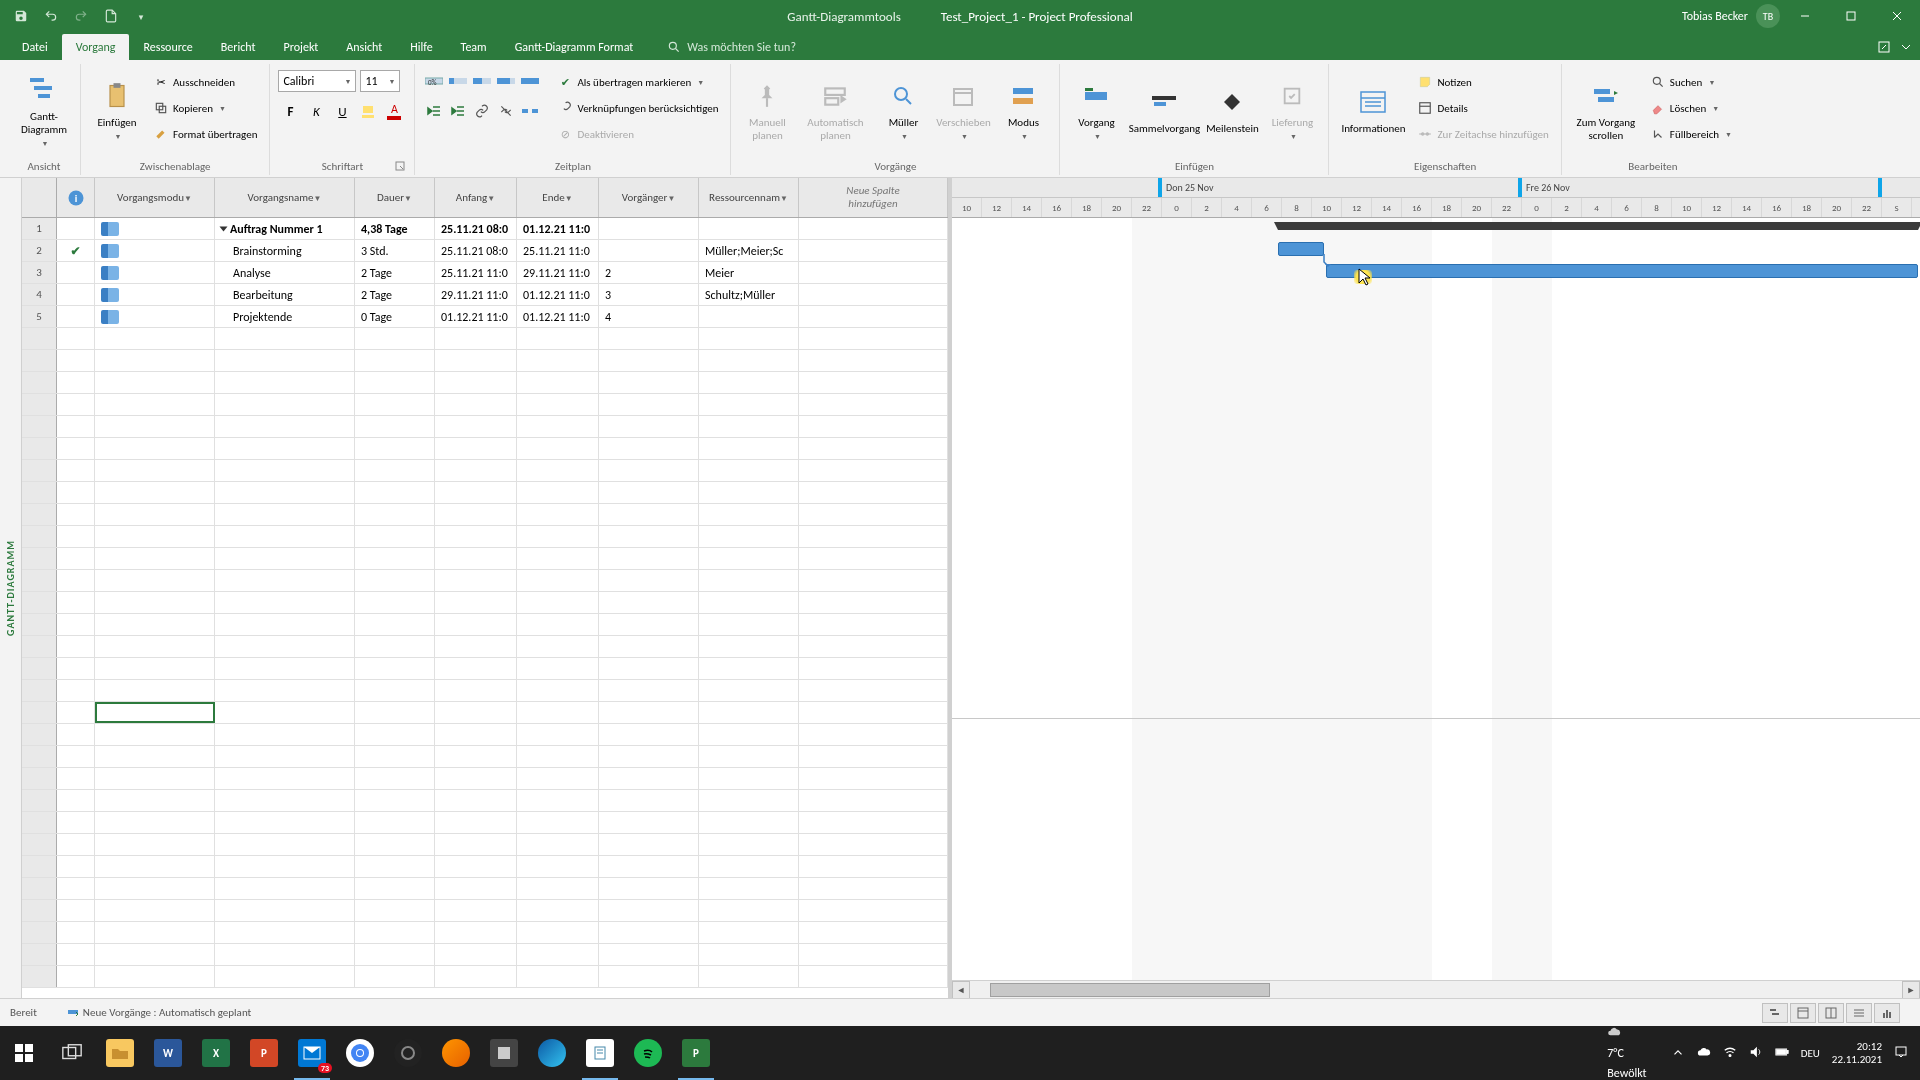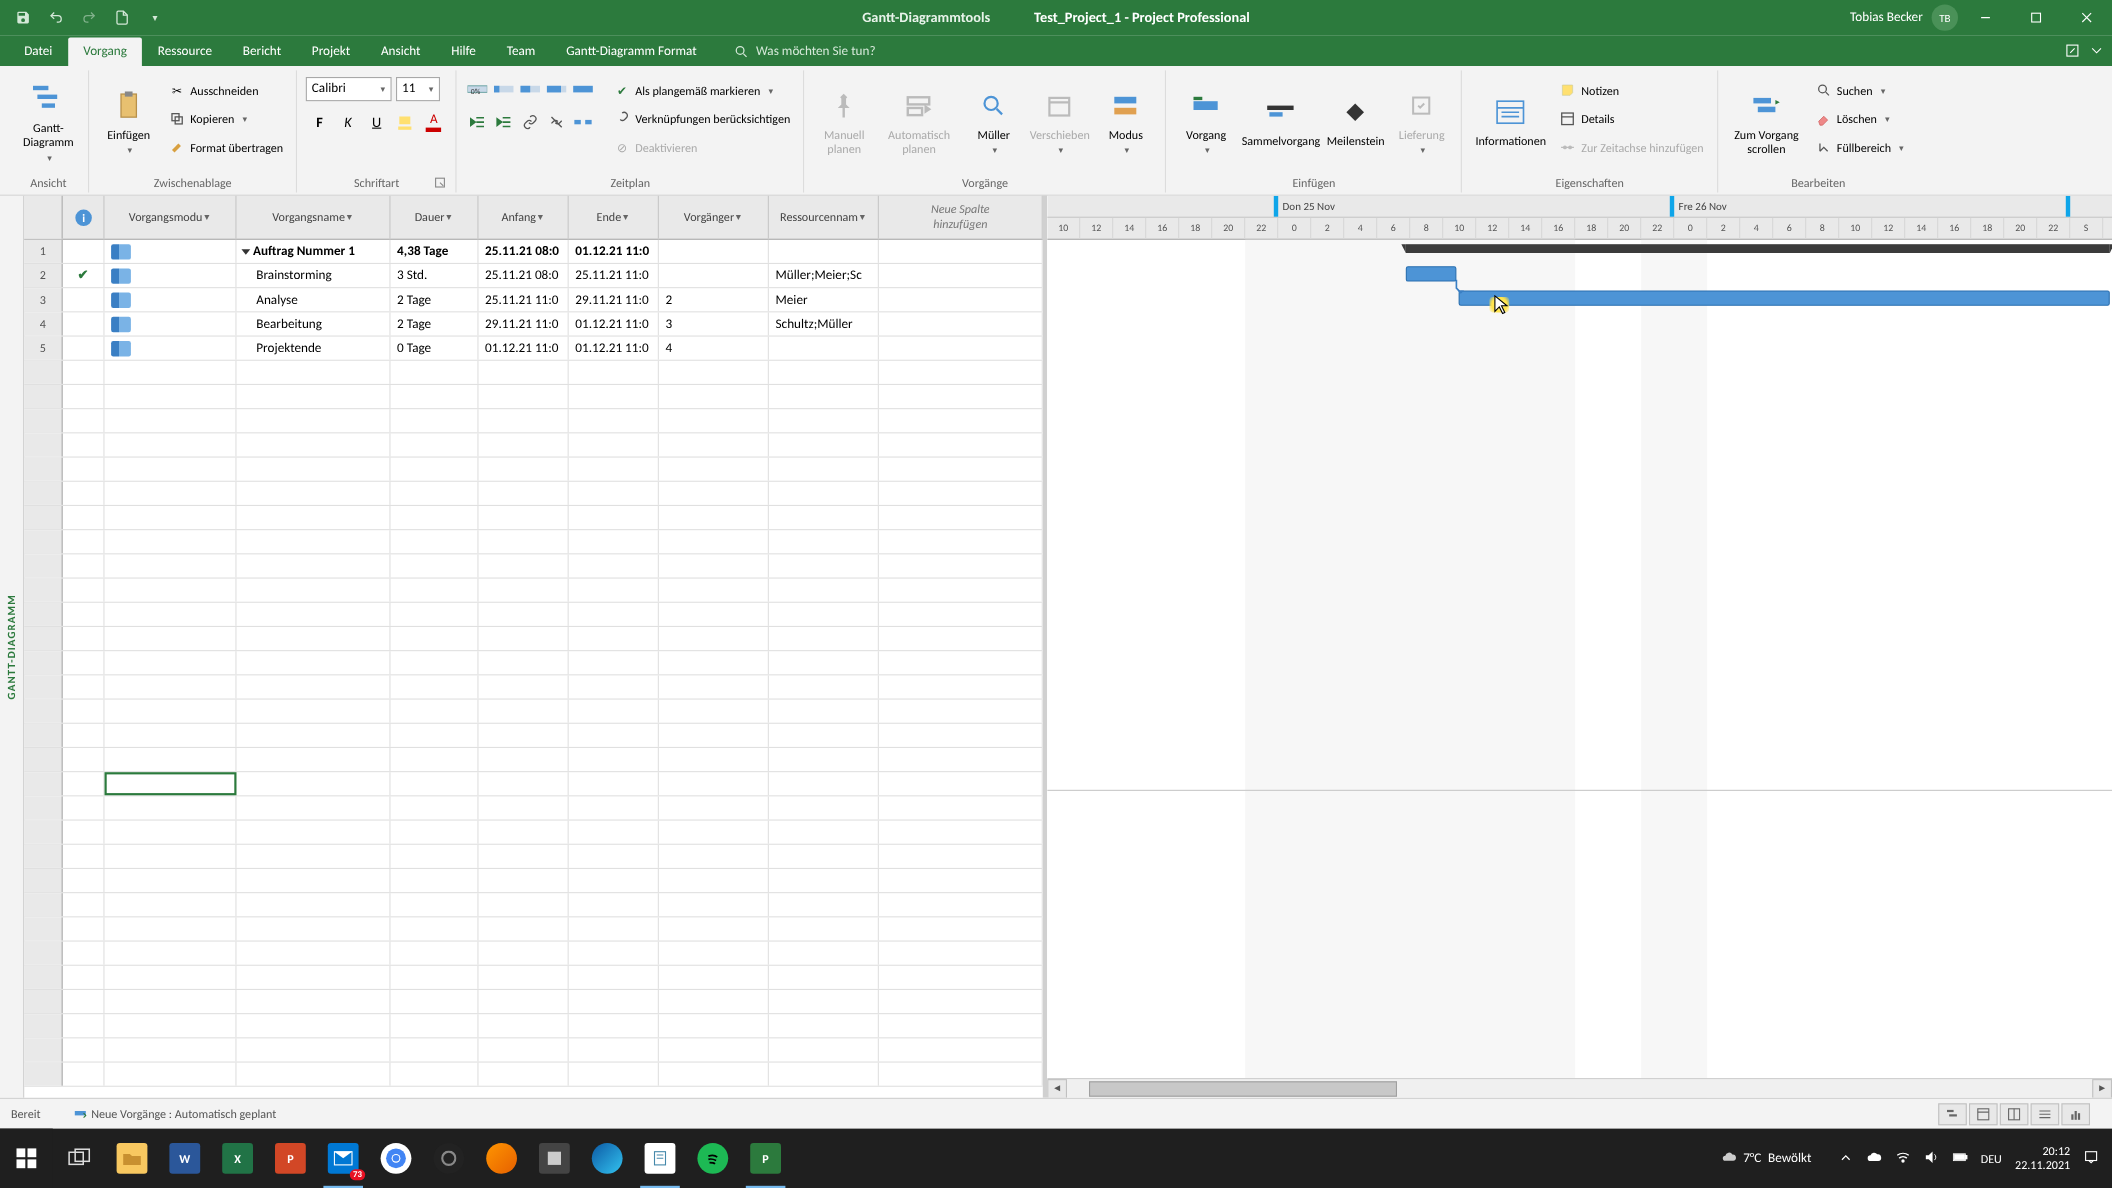"Gantt-Diagrammtools" .titlebar .center { font-weight: bold -> none }
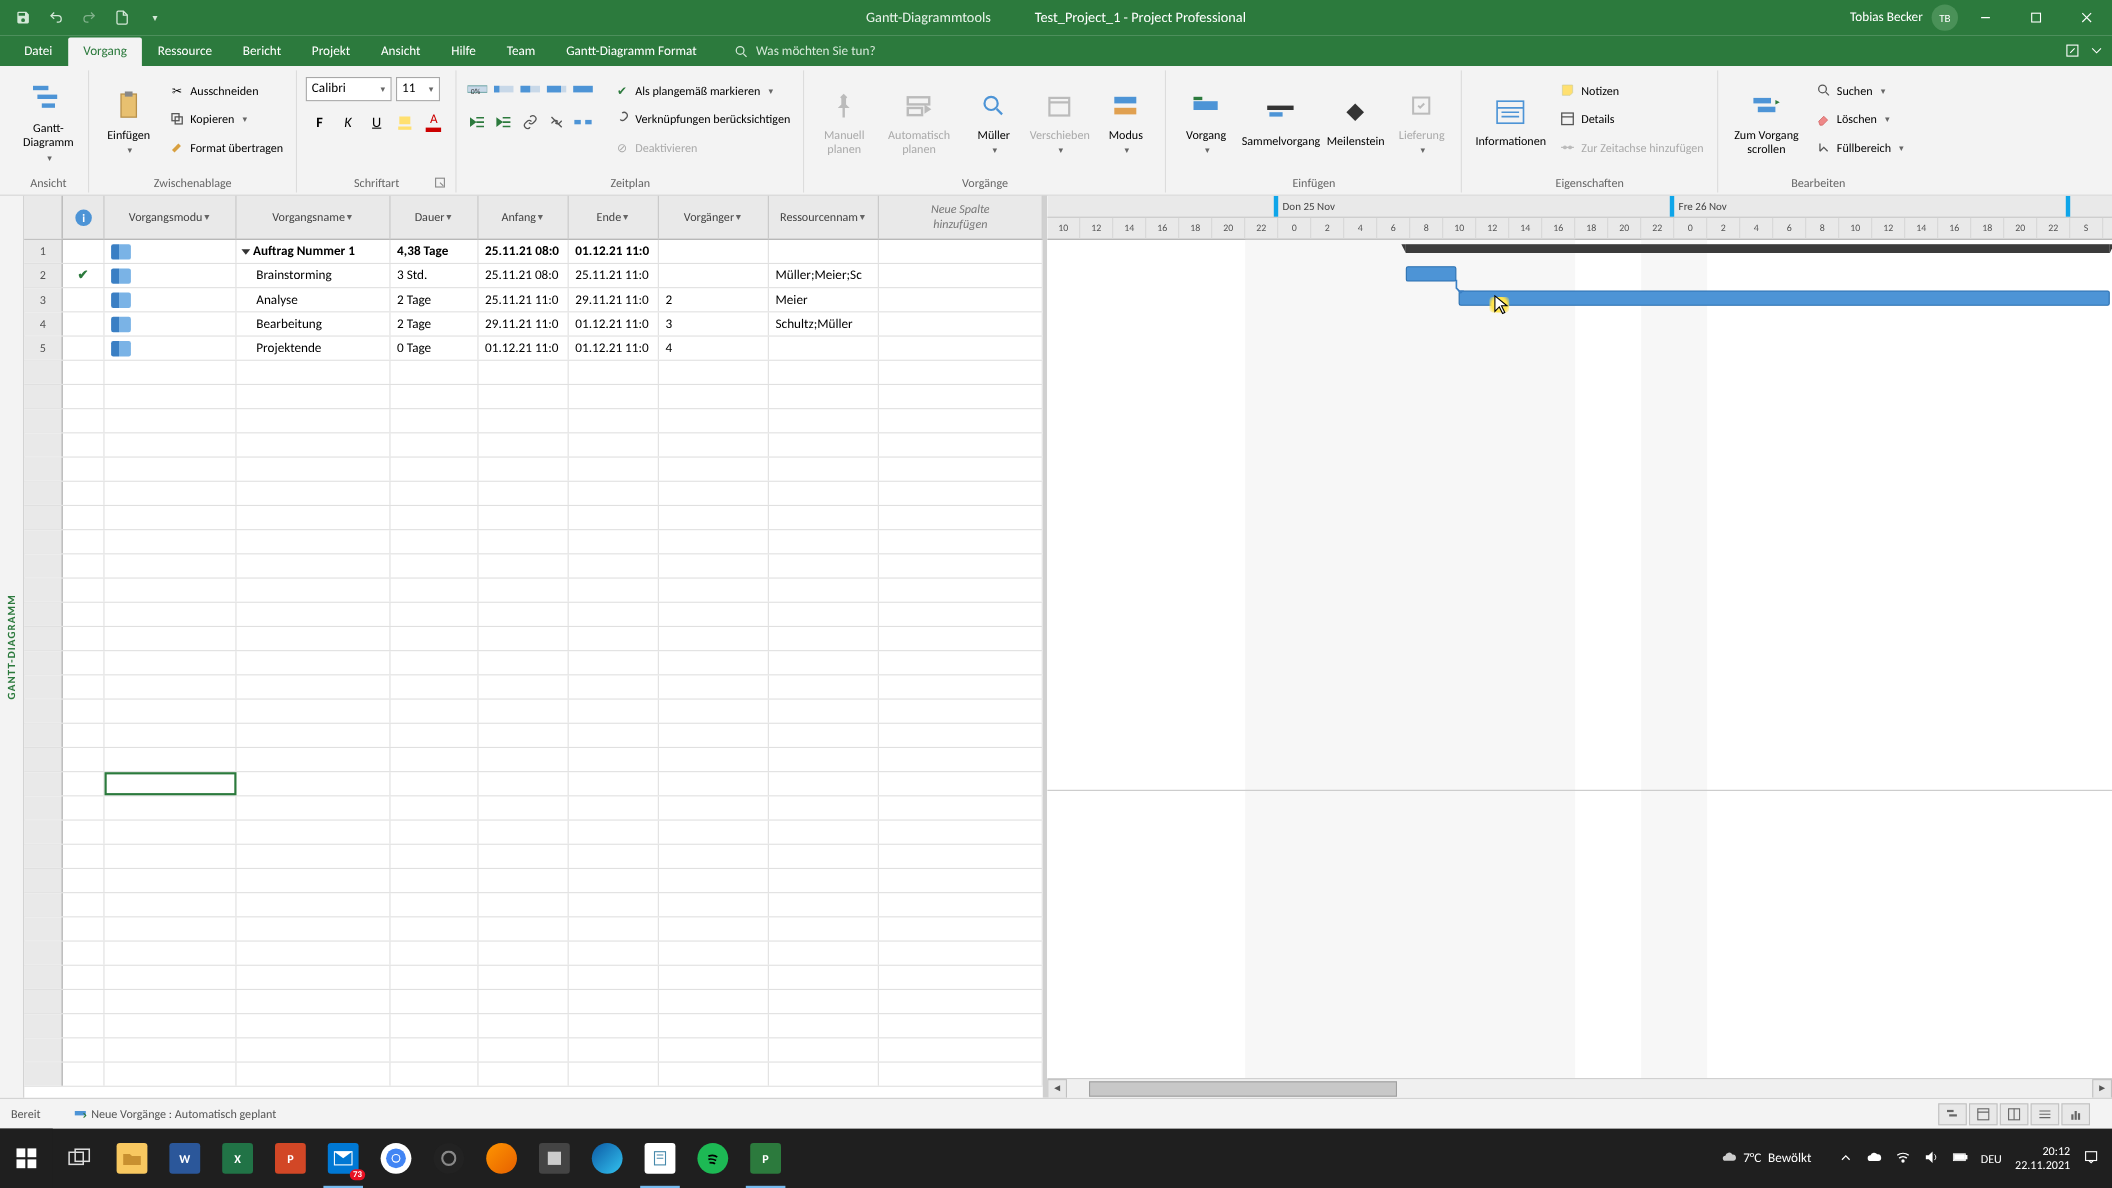"Als plangemäß markieren" span { text: plangemäß -> übertragen }
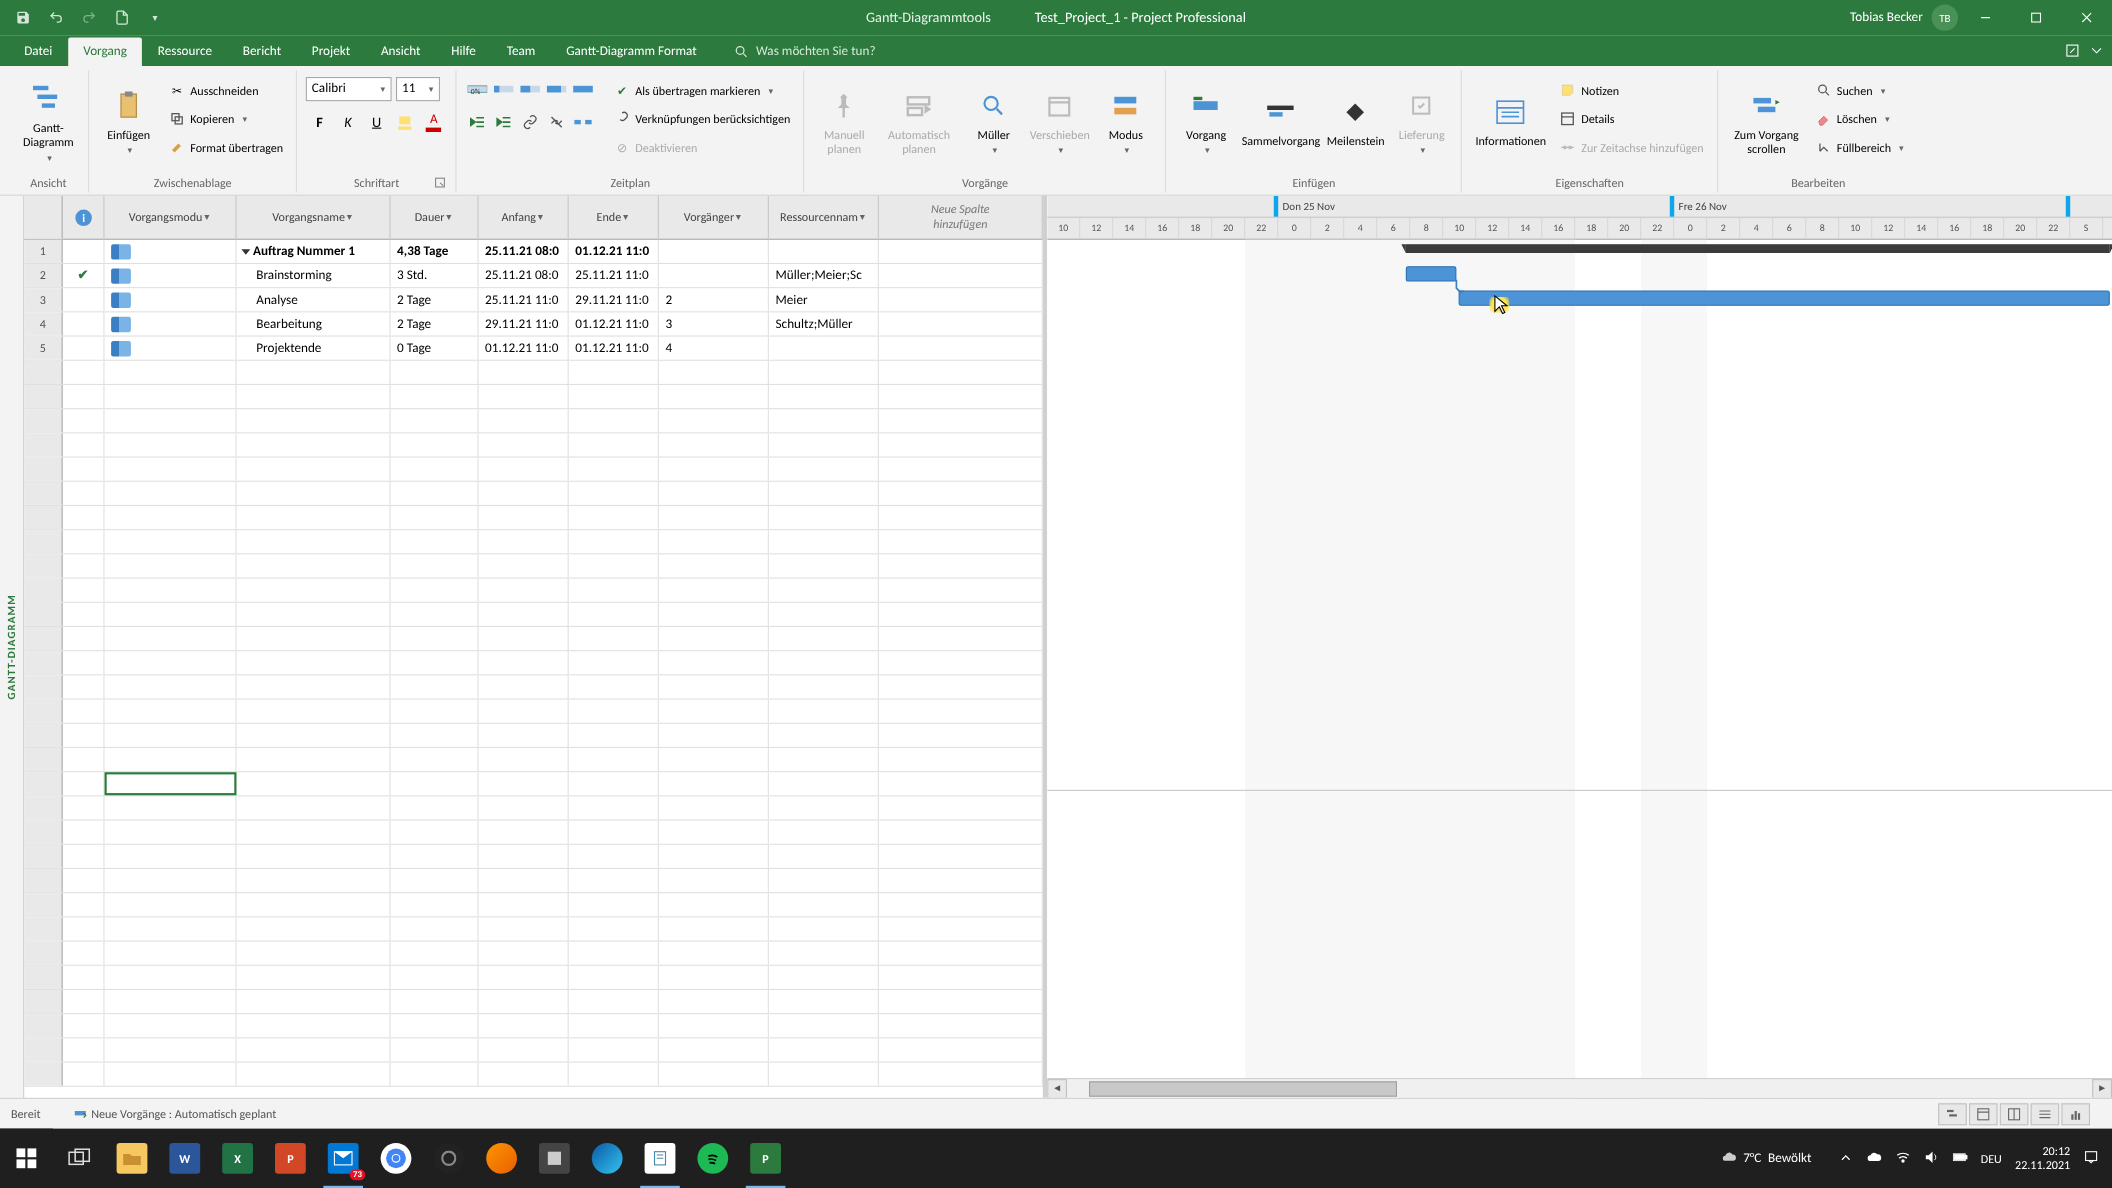"7°C" .taskbar .tray .weather { flex-direction: none -> column }
